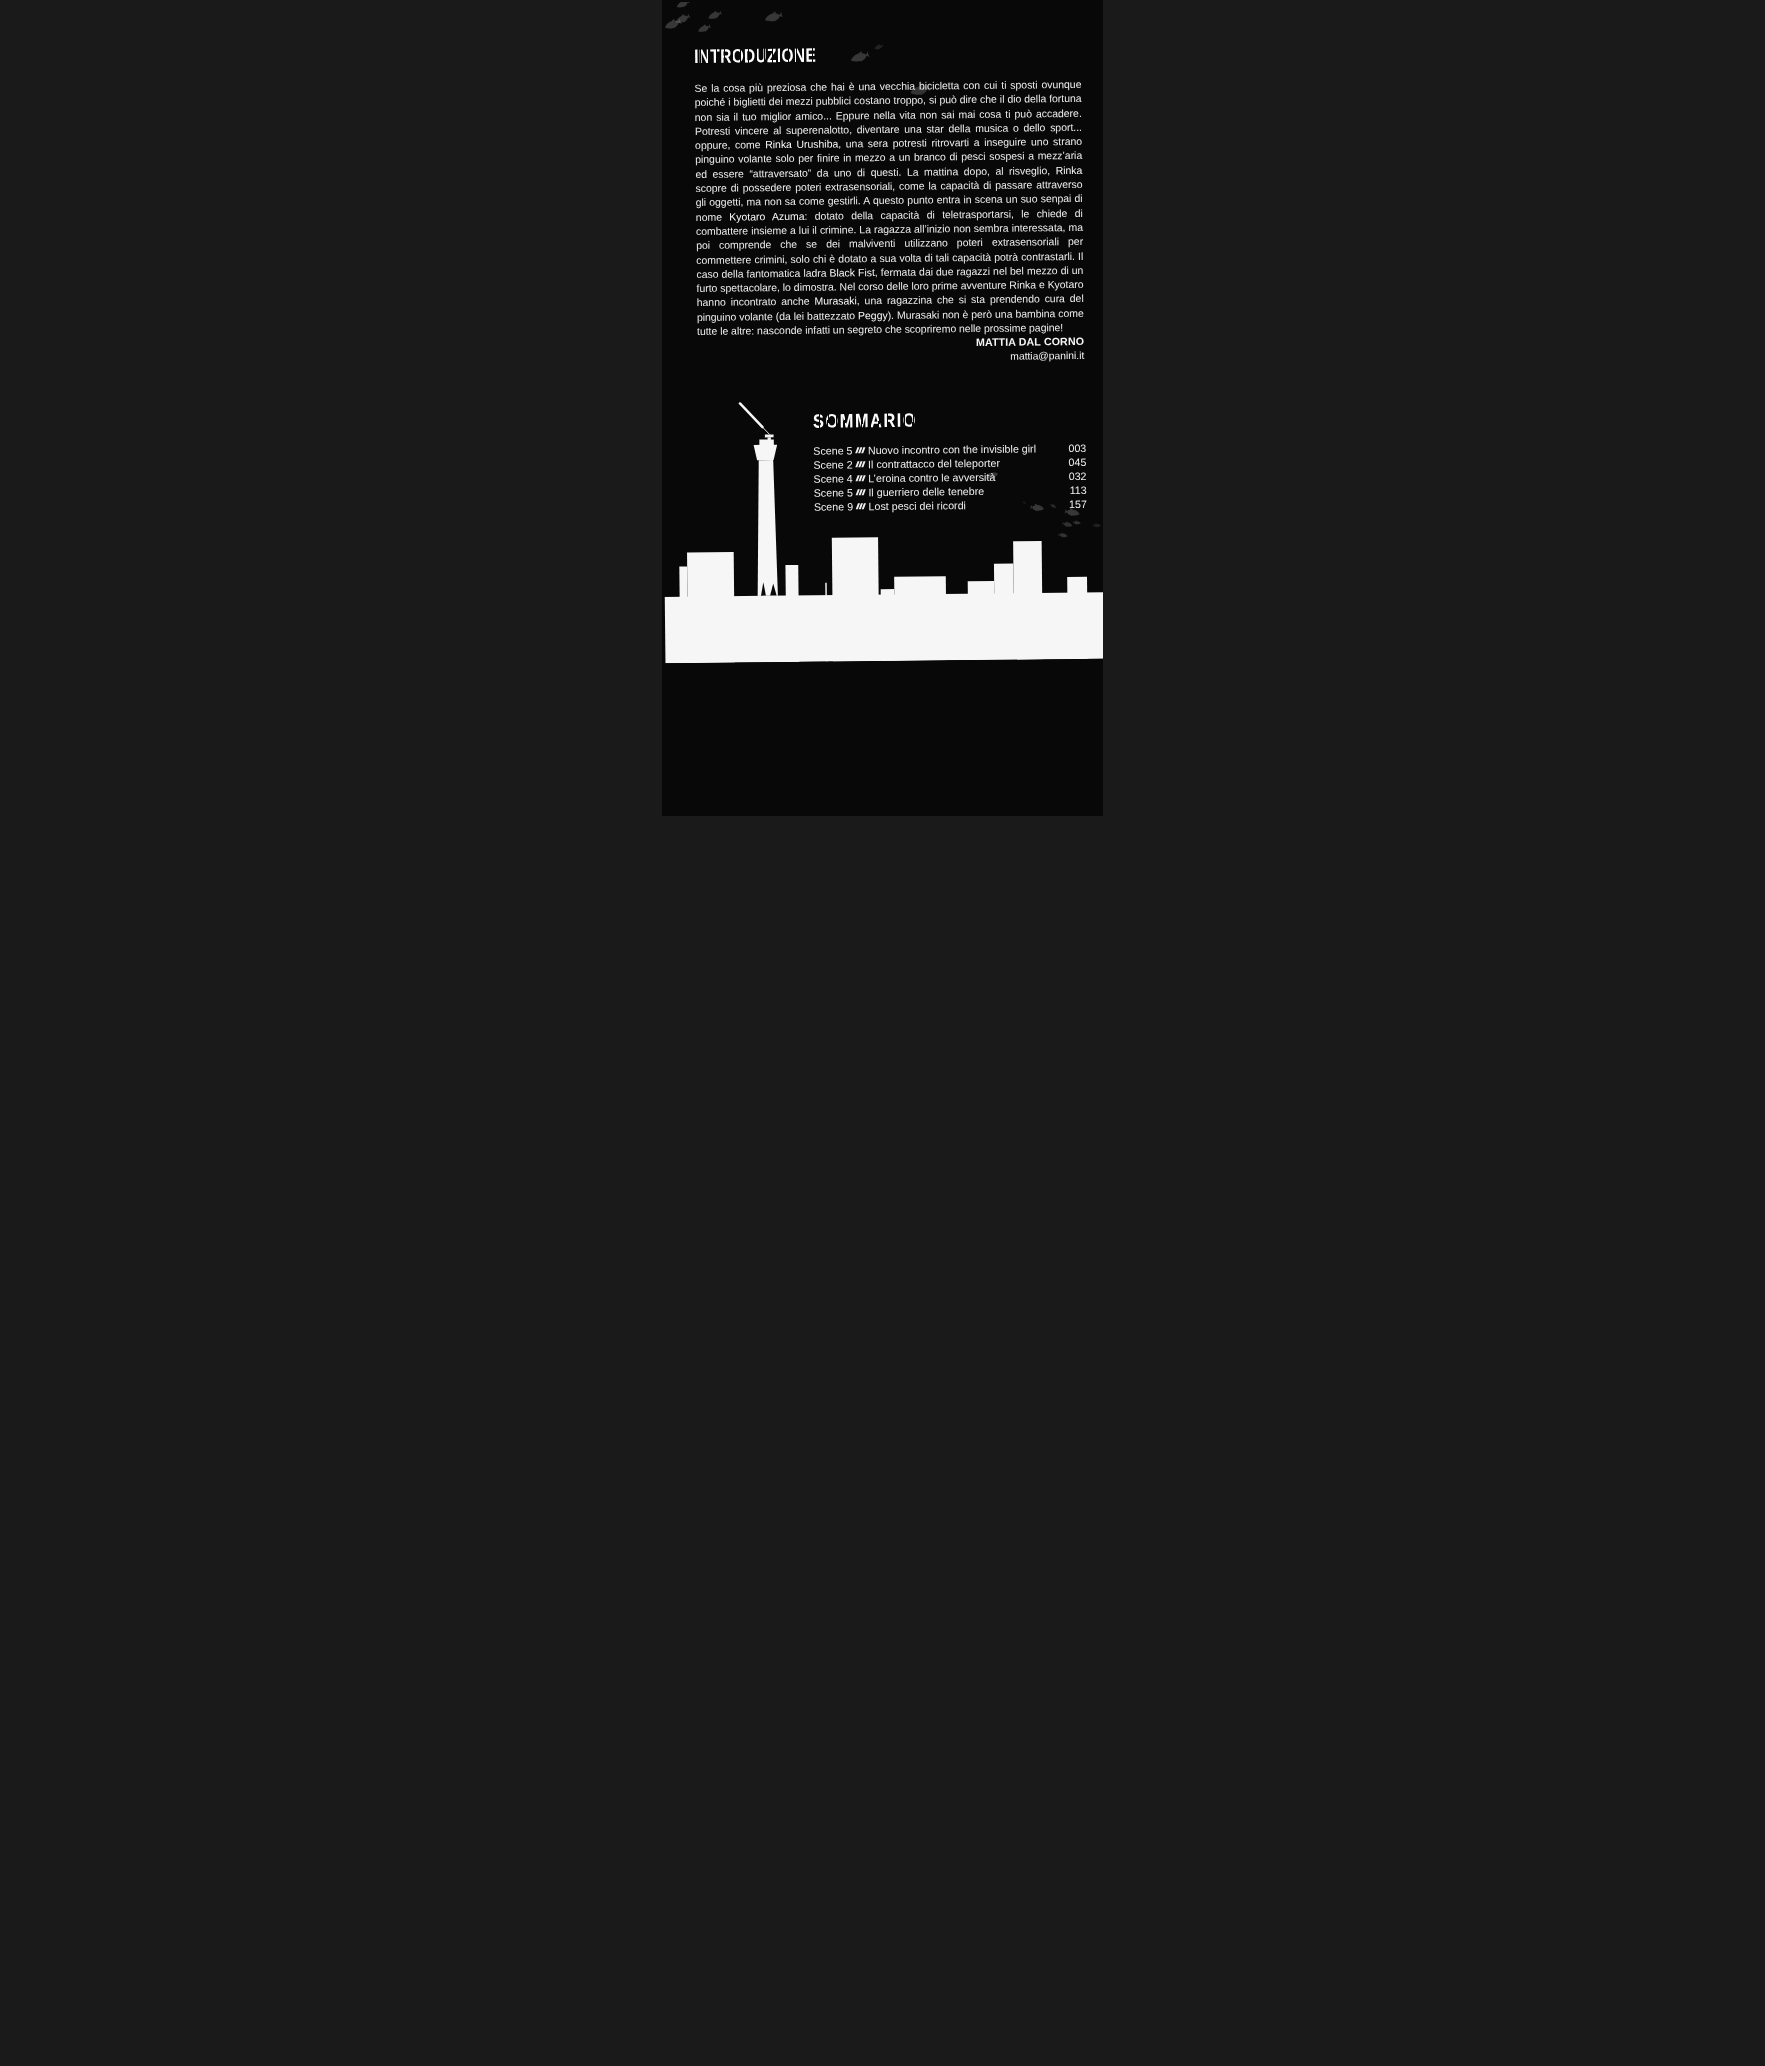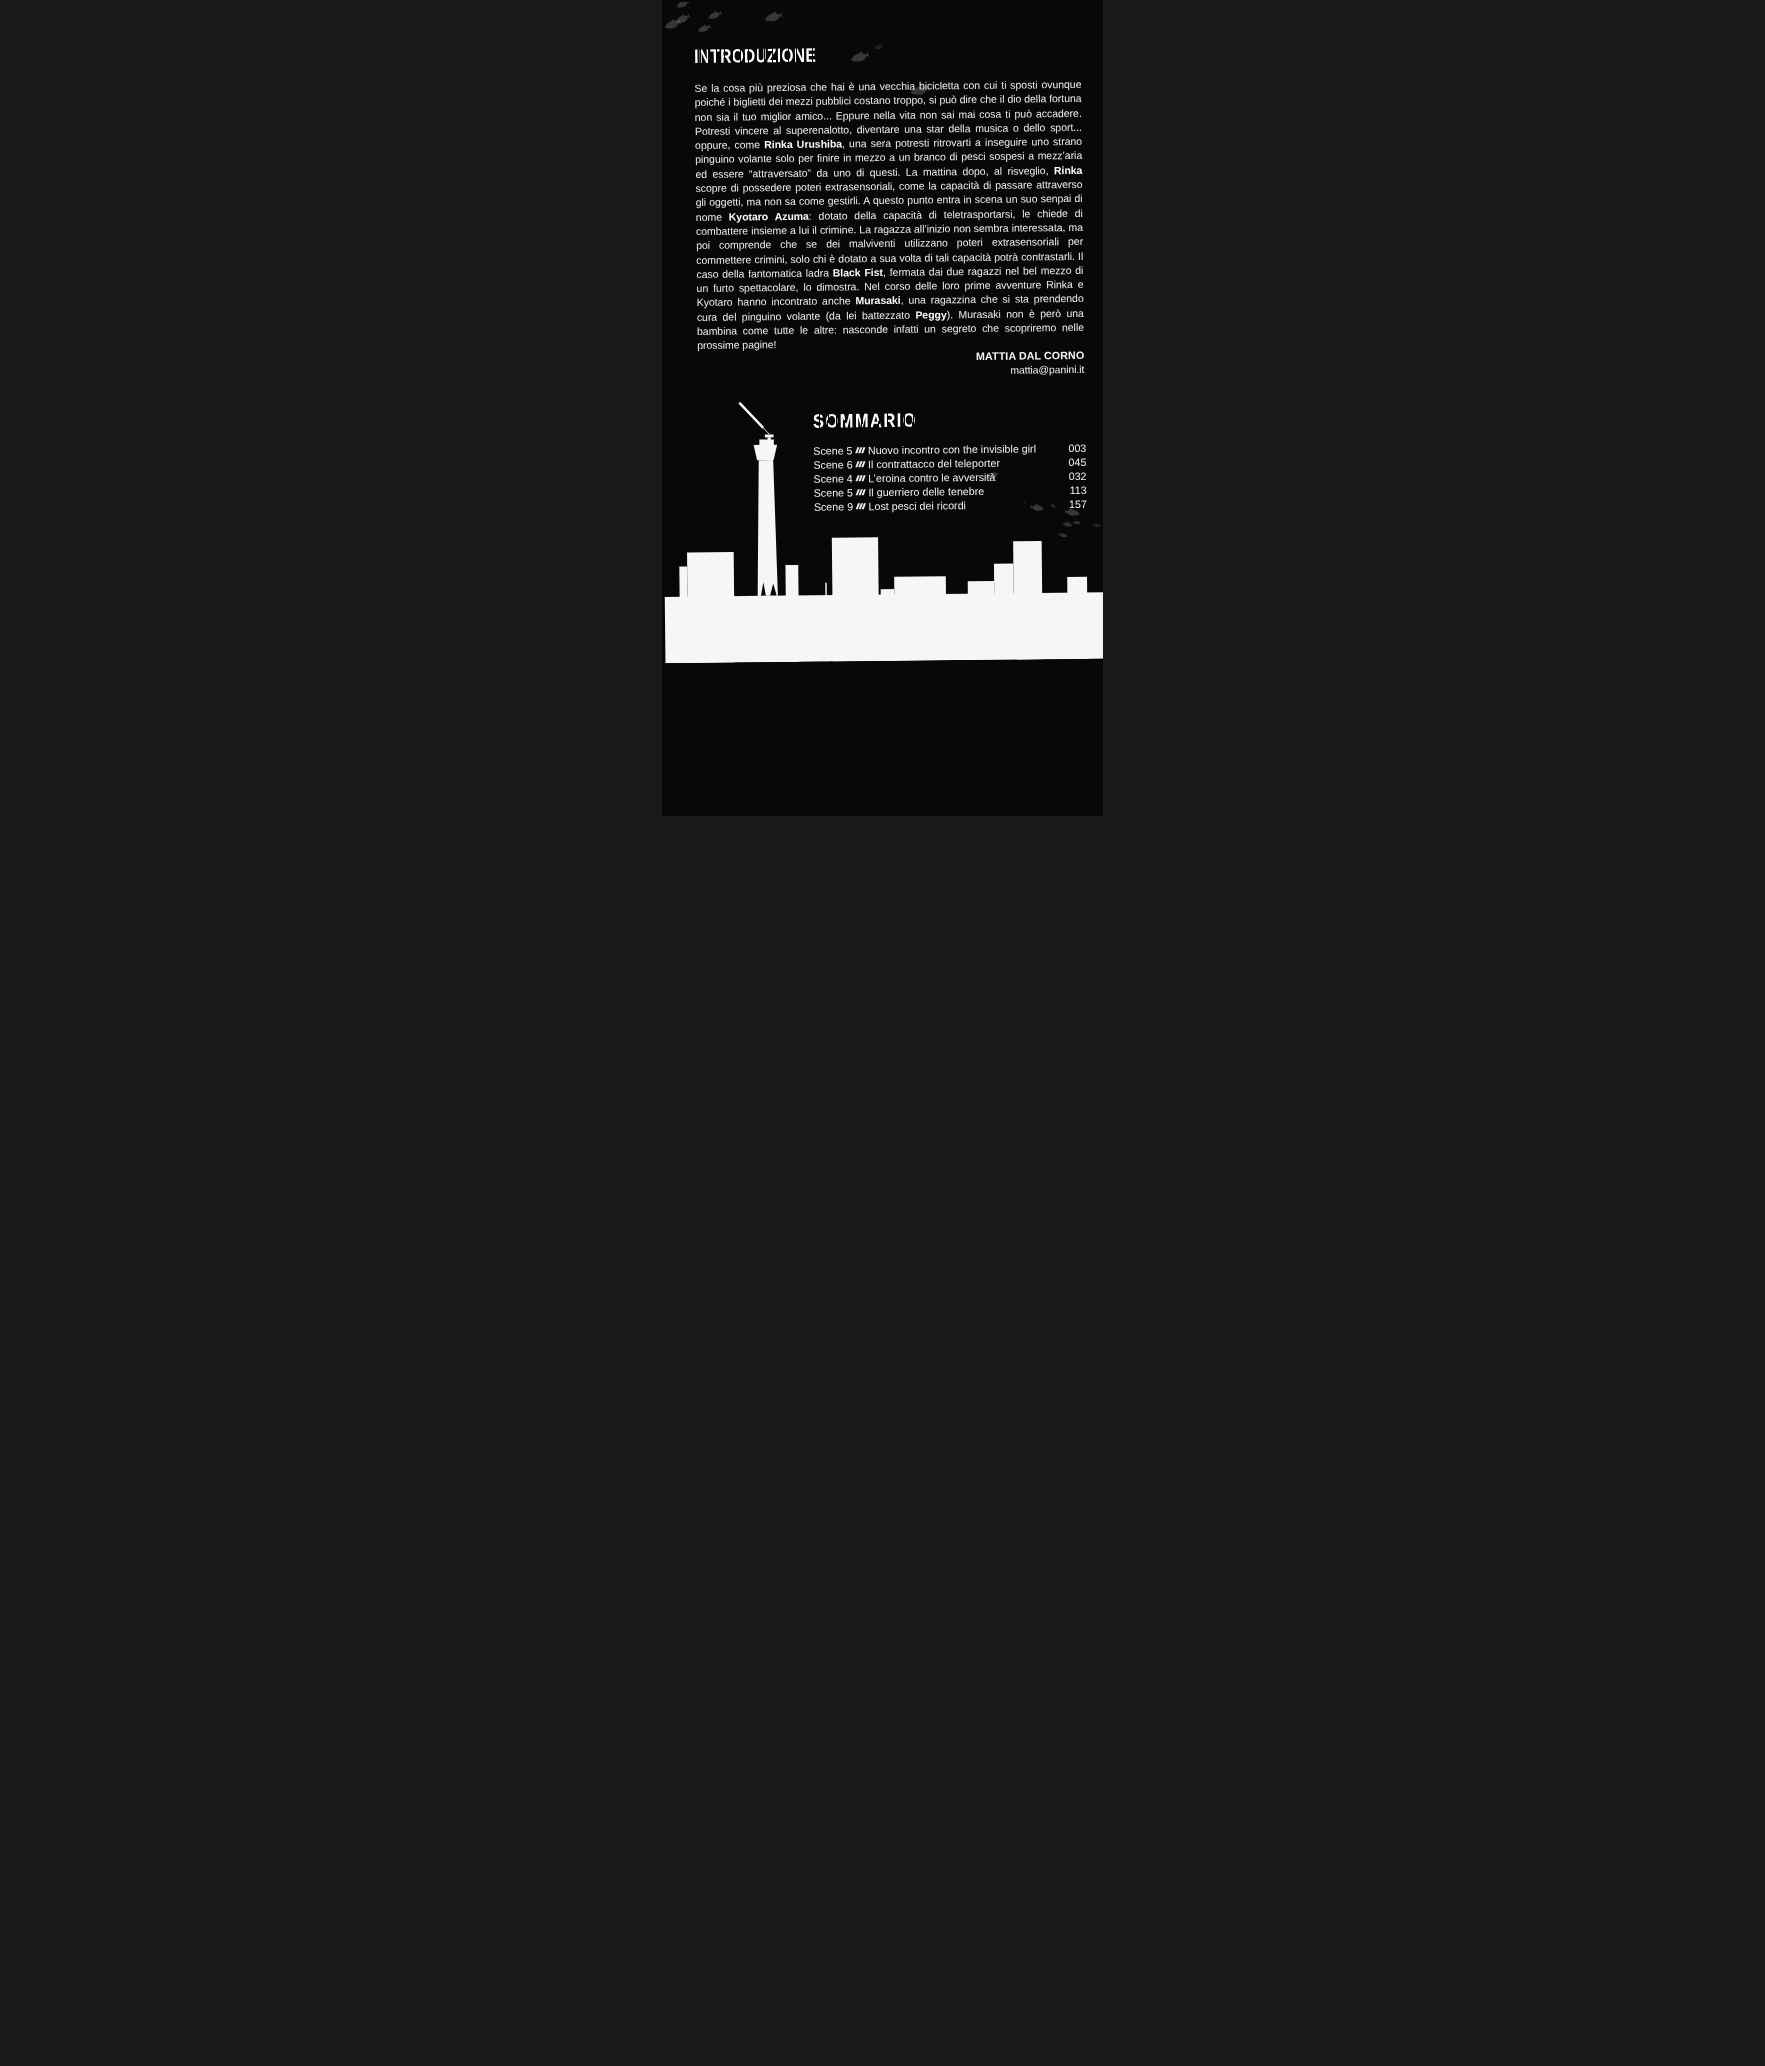"Rinka Urushiba" .intro-par b { font-weight: 700 -> 400 }
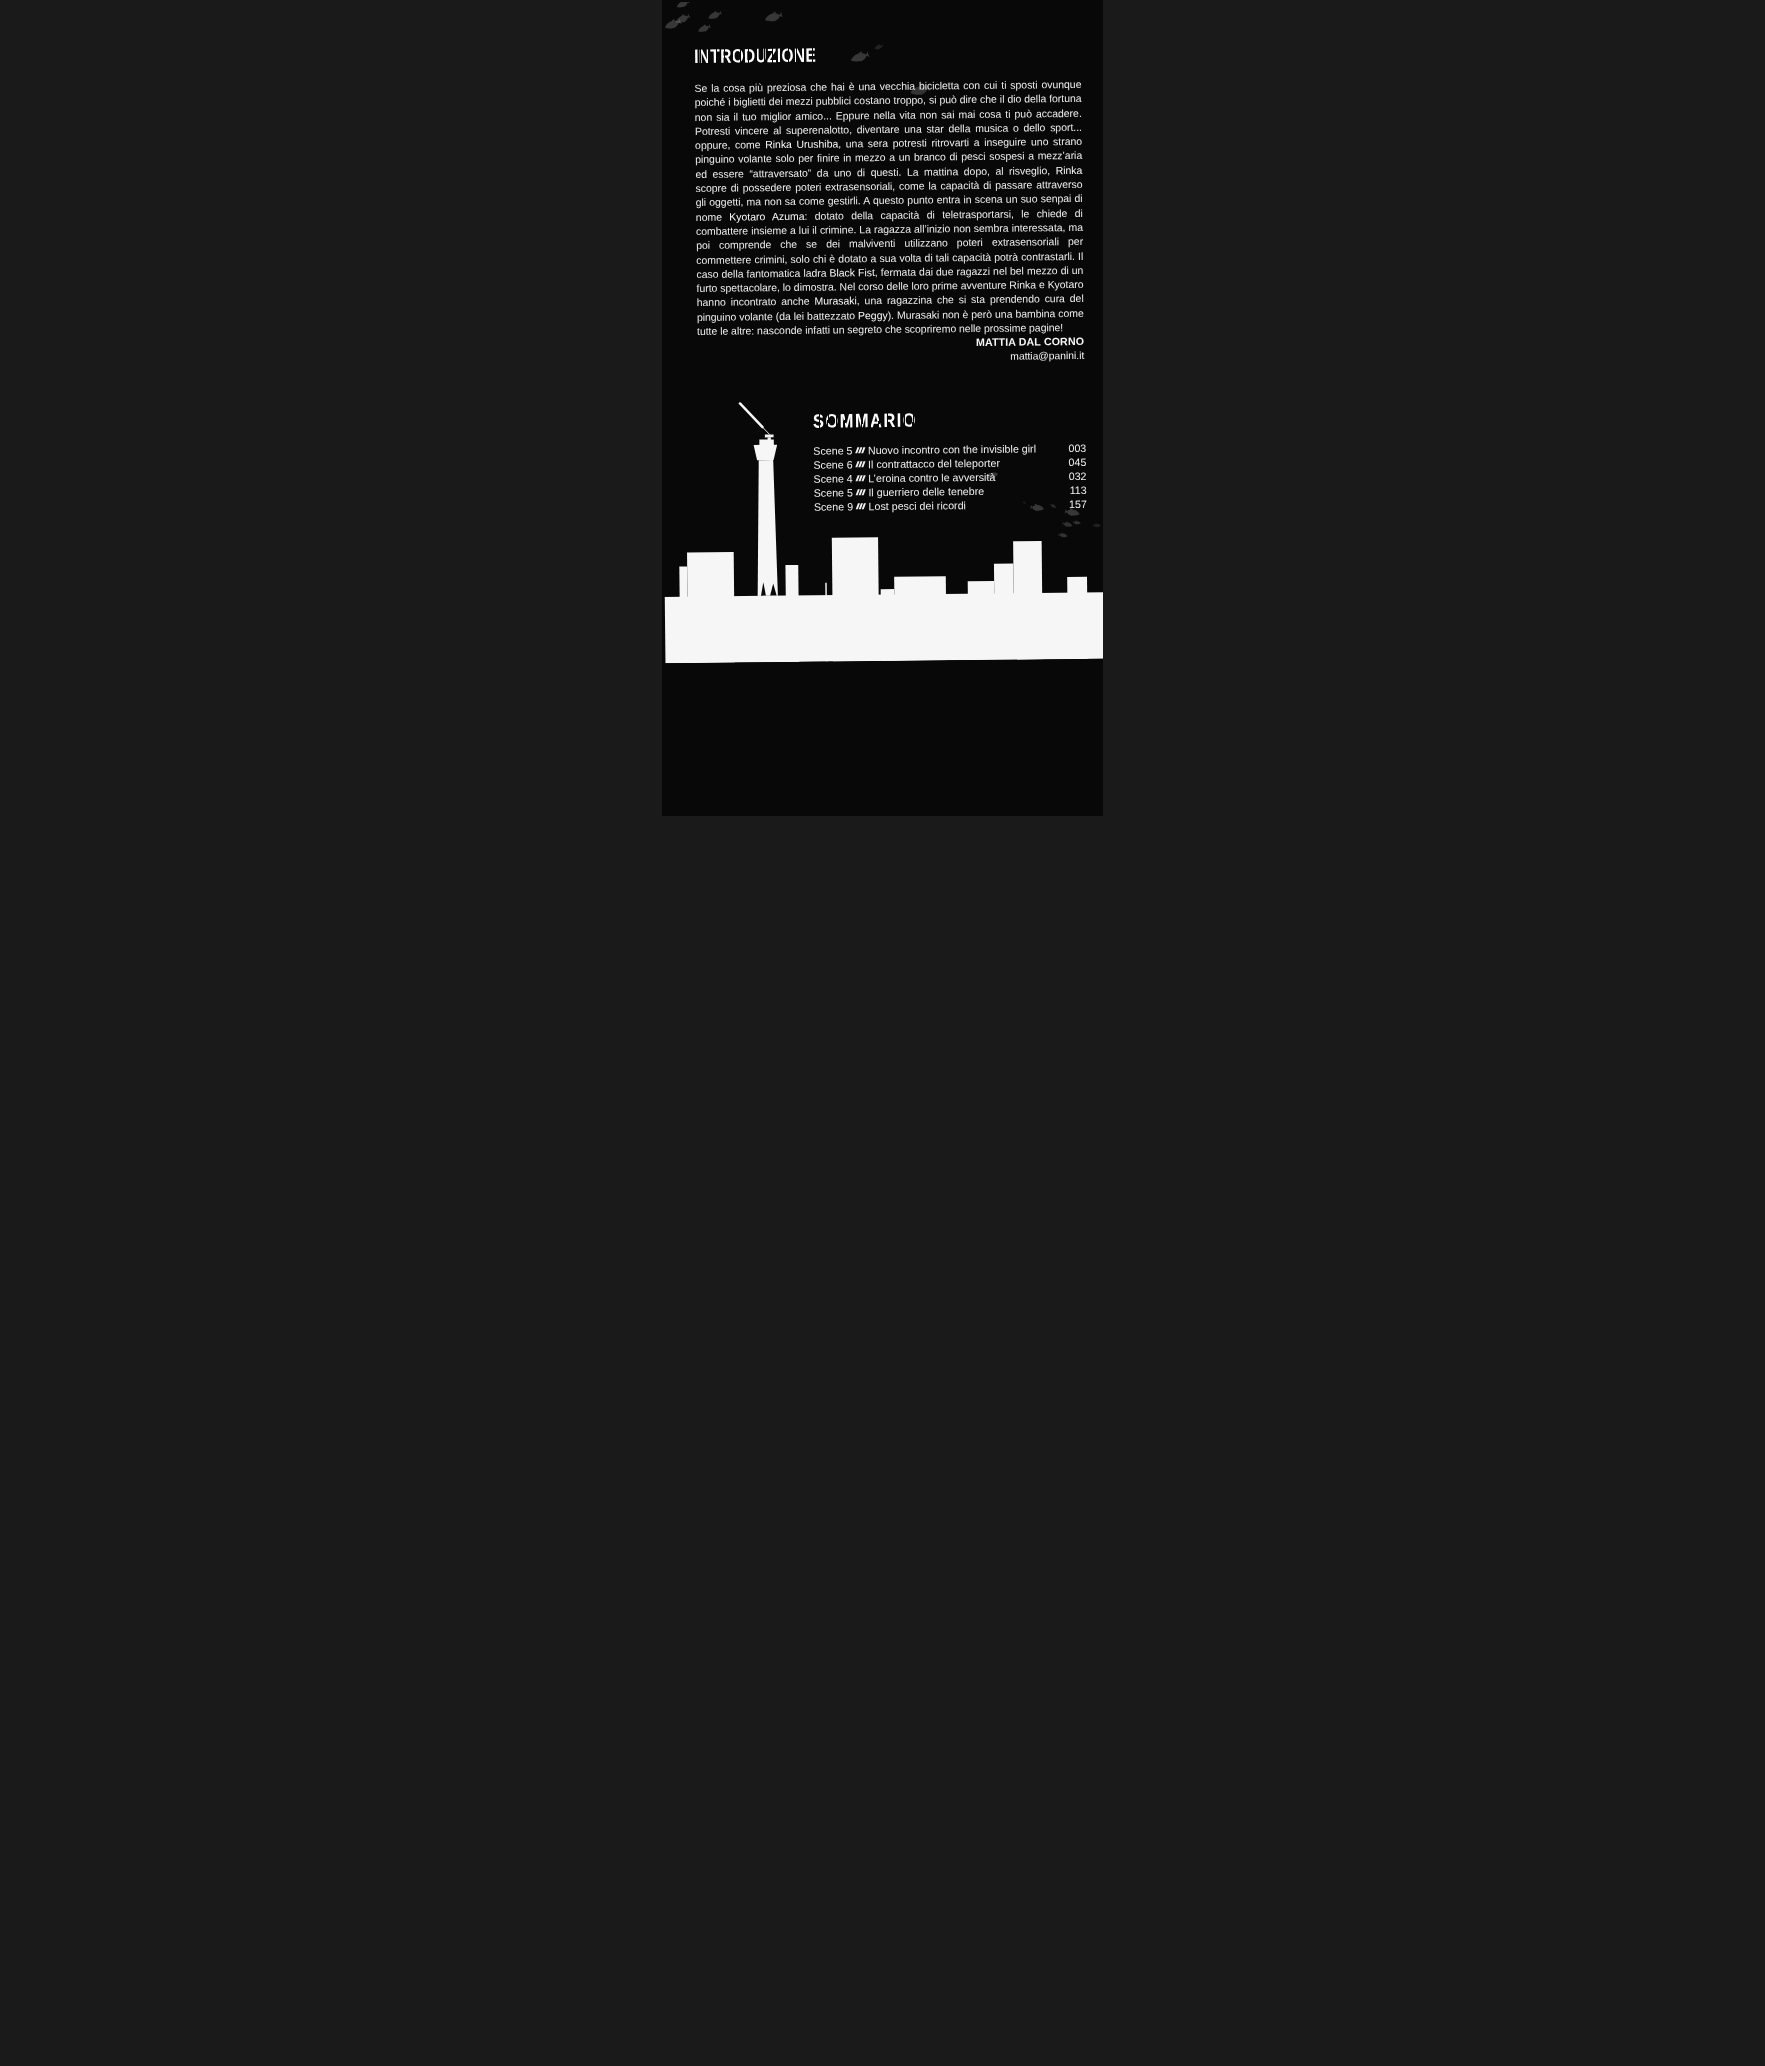"Scene 6" span.scene { text: 6 -> 2 }
